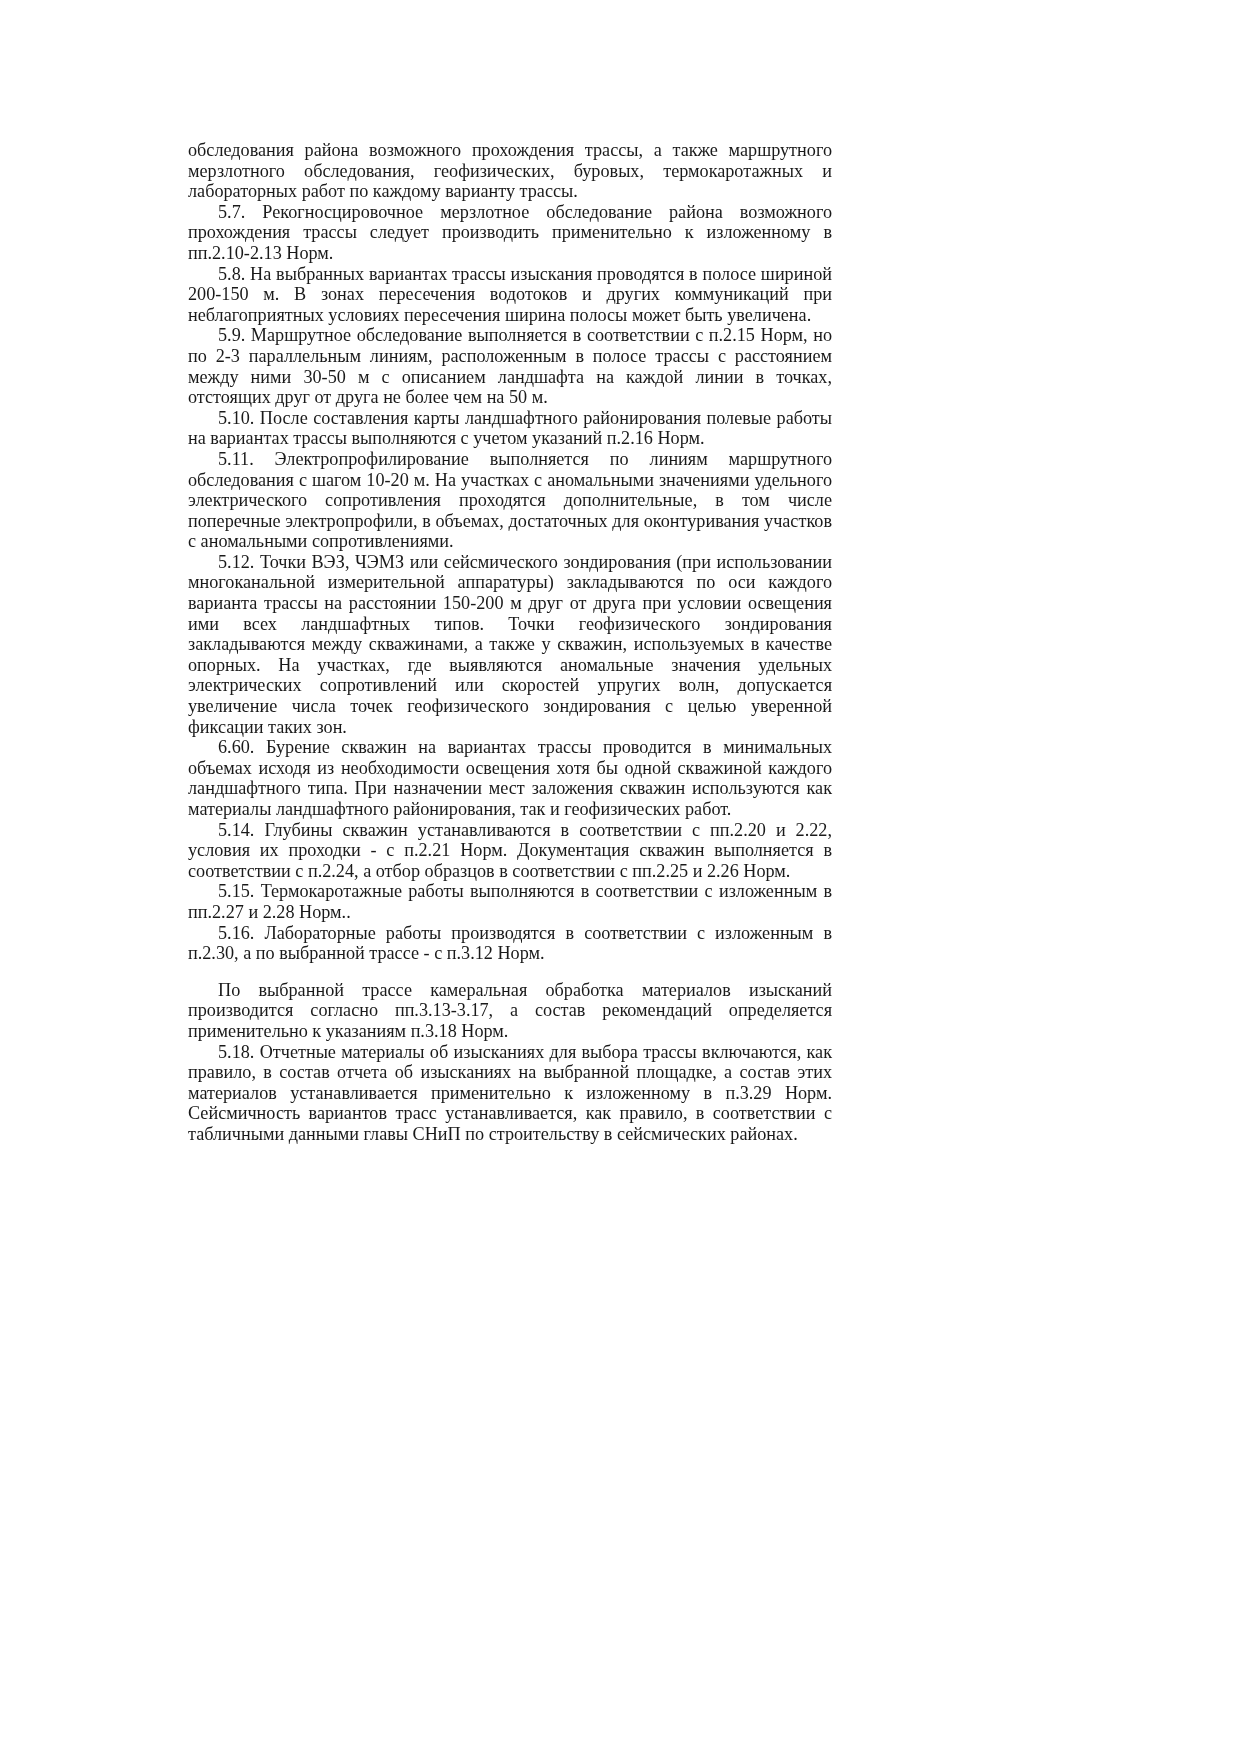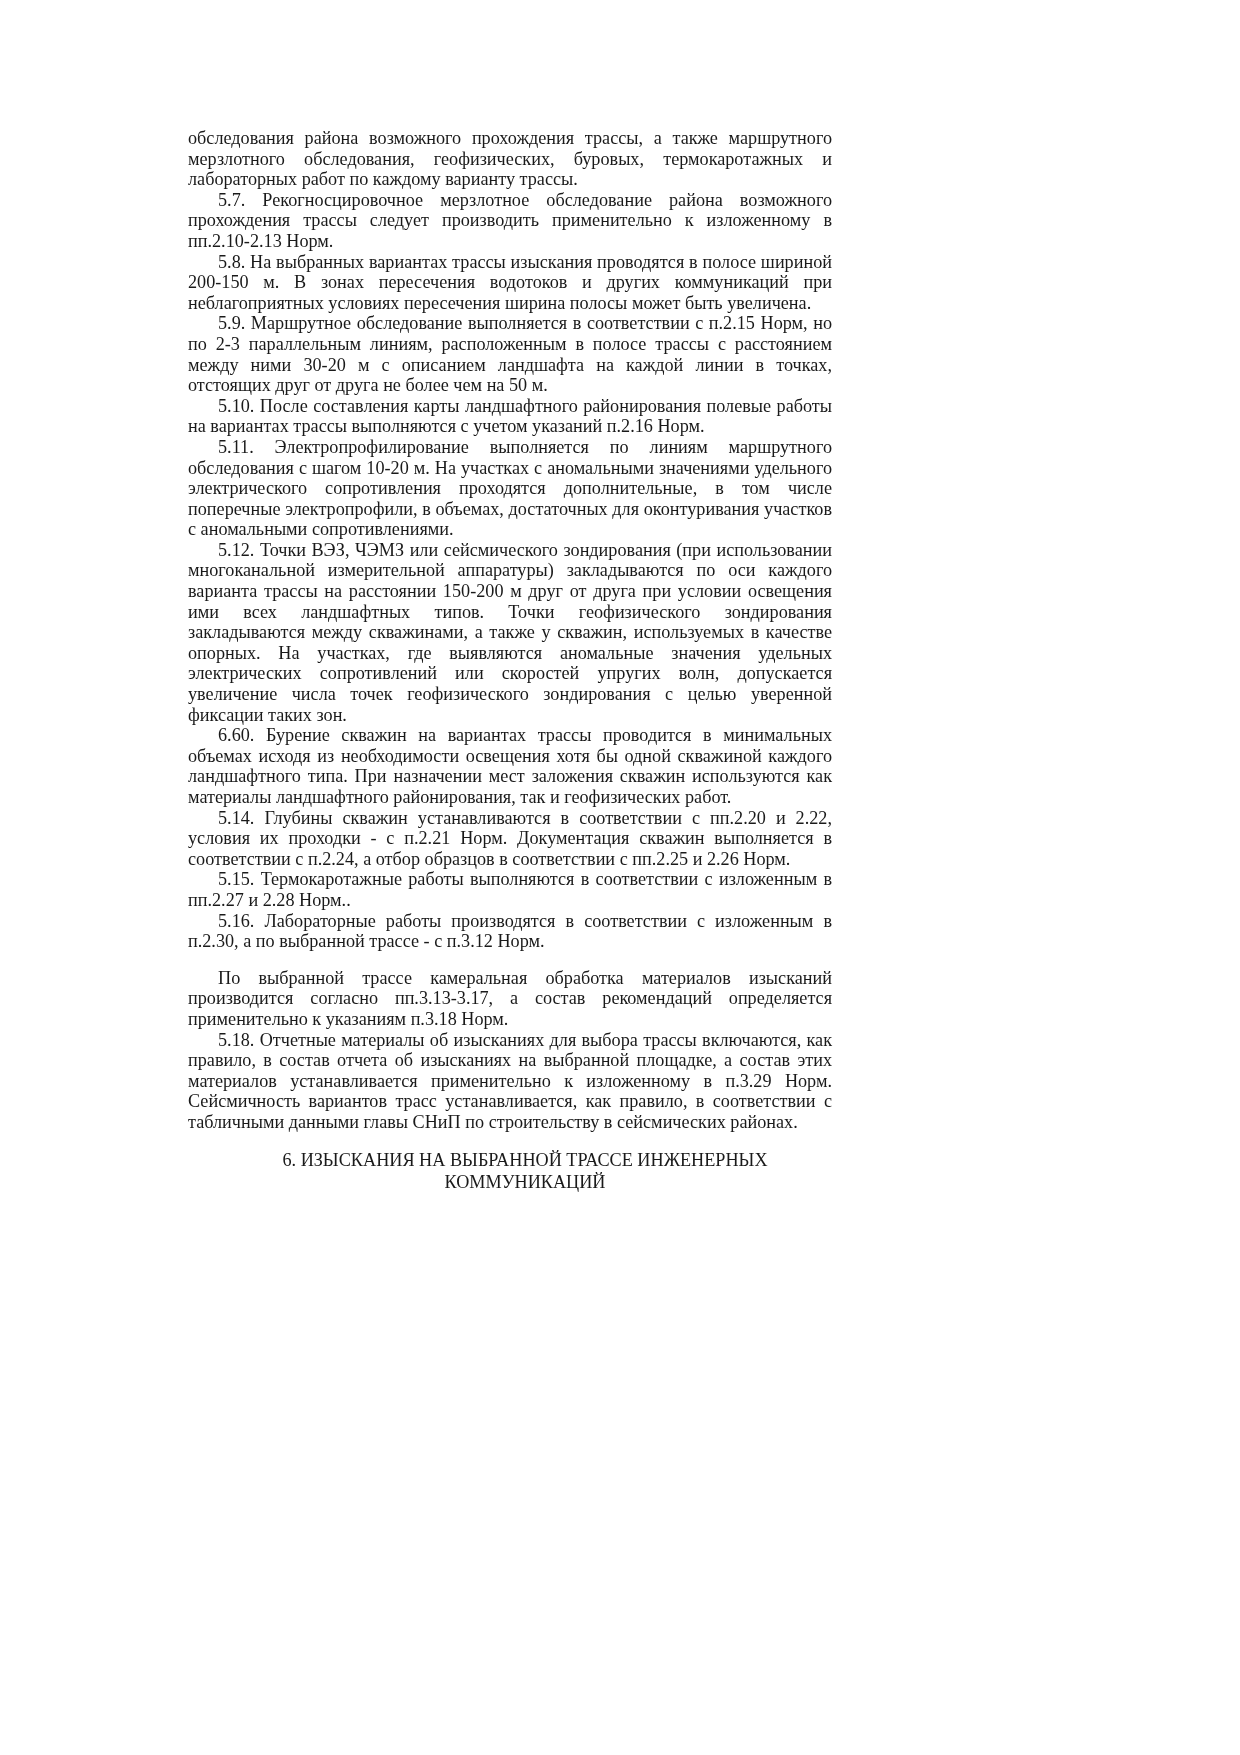"обследования района возможного" .page { top: 128px -> 140px }
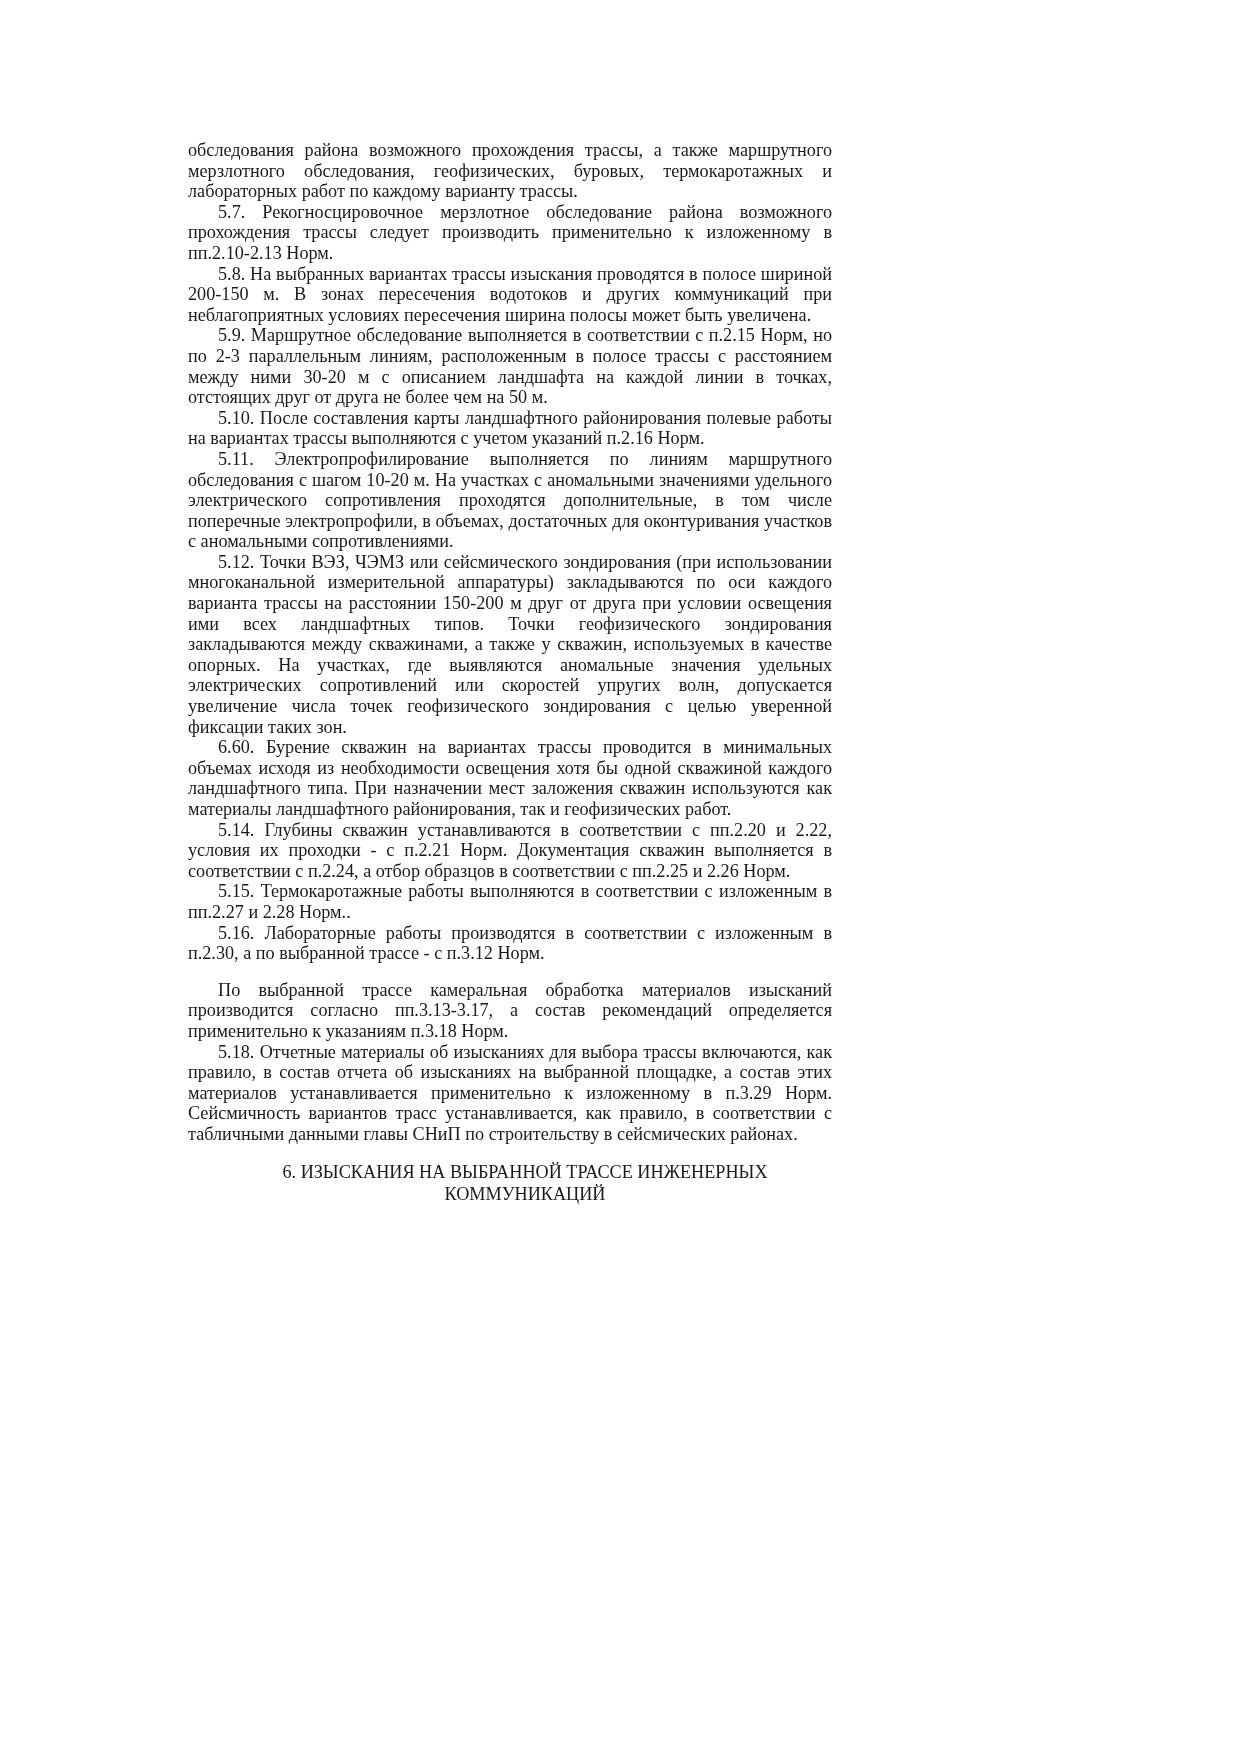"5.9. Маршрутное обследование выполняется" p { text: 30-20 -> 30-50 }
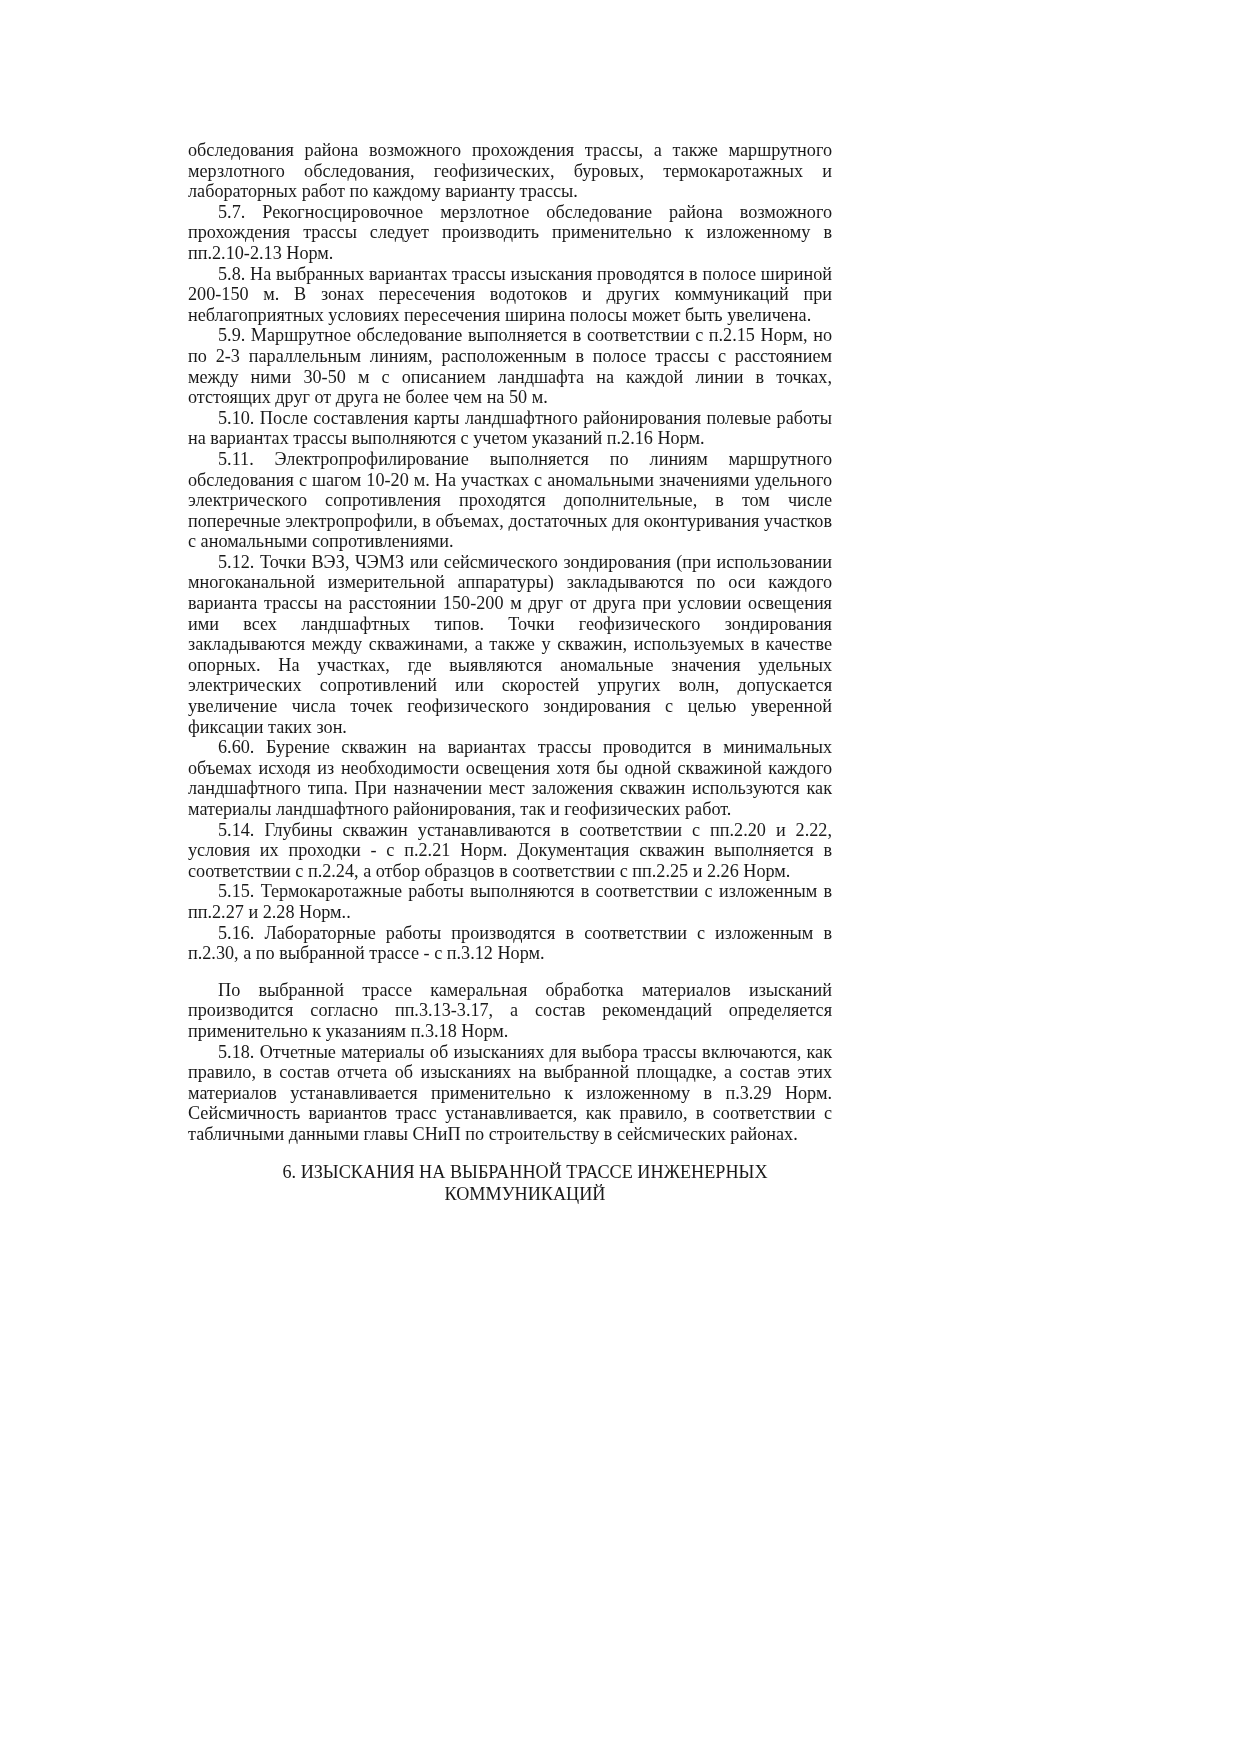"6. ИЗЫСКАНИЯ НА ВЫБРАННОЙ ТРАССЕ" div.heading { html: <div> <span>6. ИЗЫСКАНИЯ НА ВЫБРАННОЙ ТРАССЕ ИНЖЕНЕРНЫХ</span> <span>КОММУНИКАЦИЙ</span> </div> -> none }
